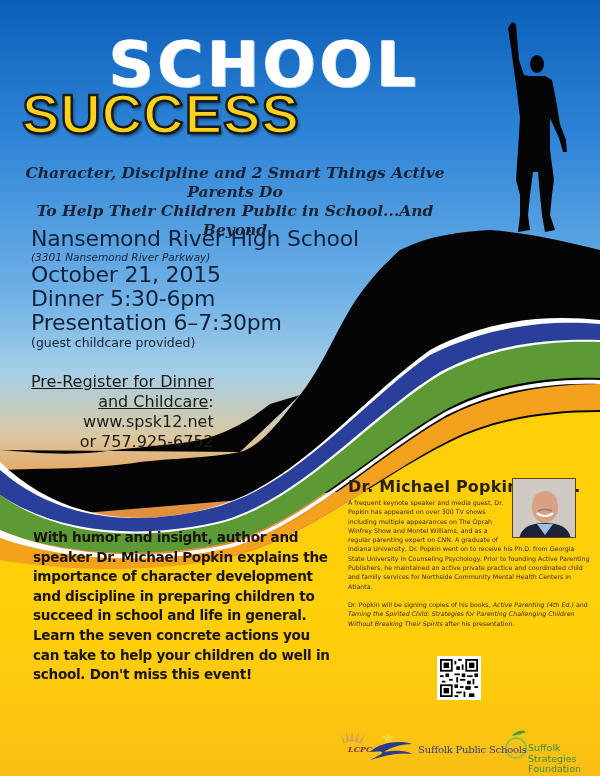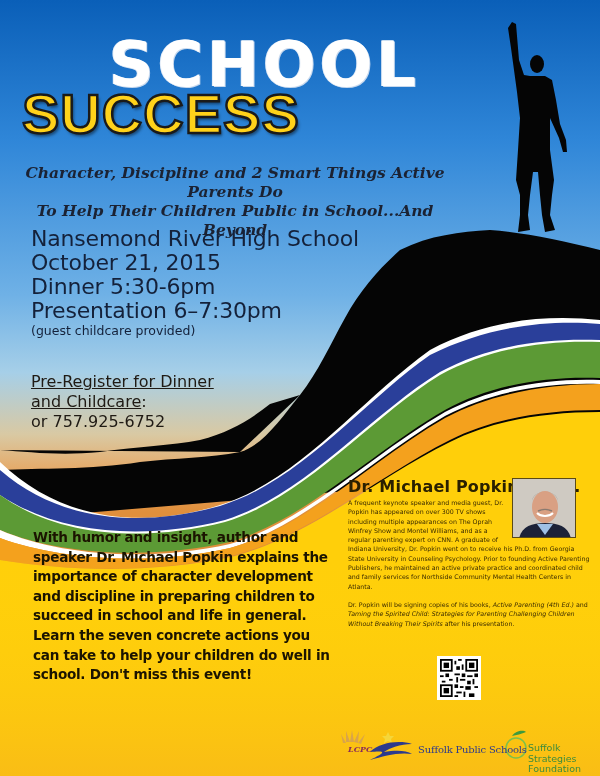"(3301 Nansemond River Parkway)" div.d-small { html: none -> <div>(3301 Nansemond River Parkway)</div> }
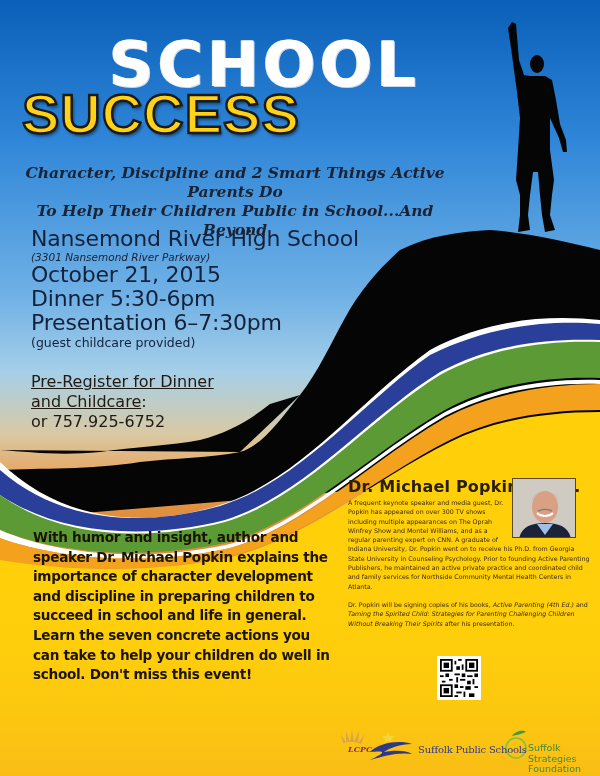"Pre-Register for Dinner" .register { text-align: none -> right }
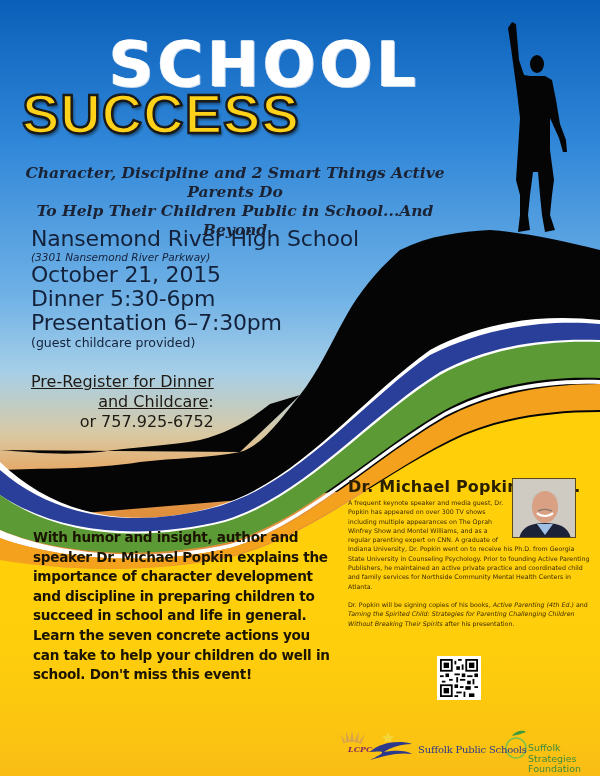"www.spsk12.net" div { html: none -> <div>www.spsk12.net</div> }
